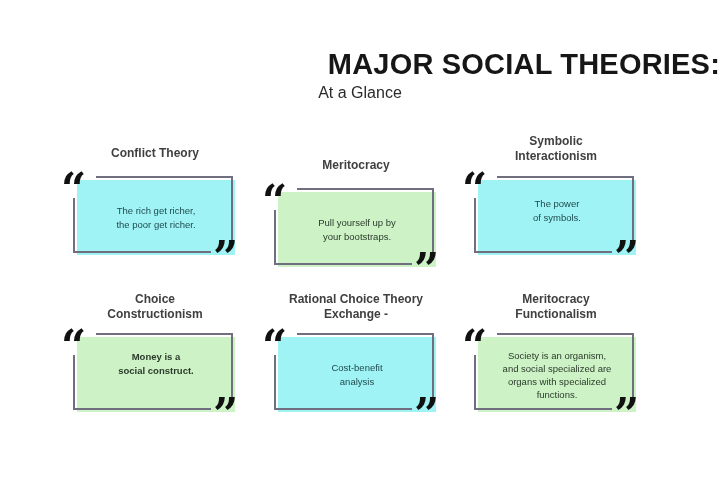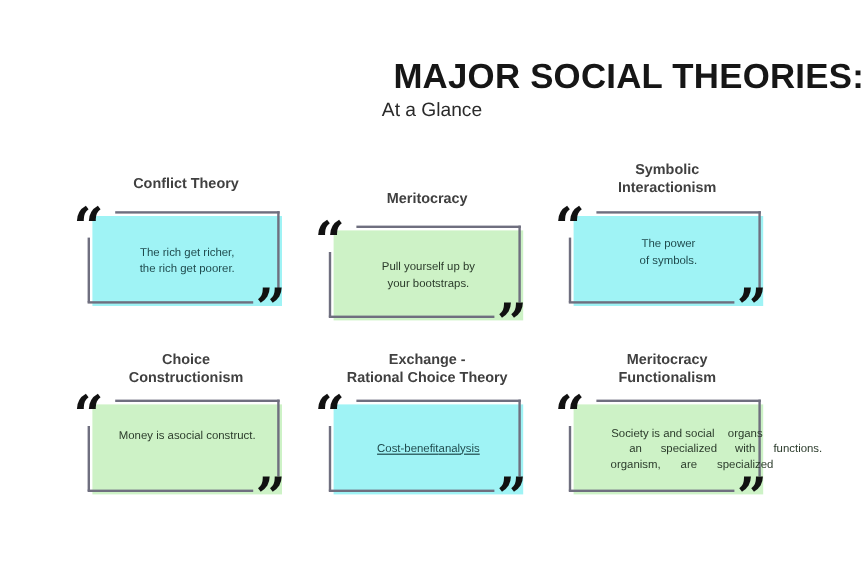"the rich get poorer." span { text: rich get poorer -> poor get richer }
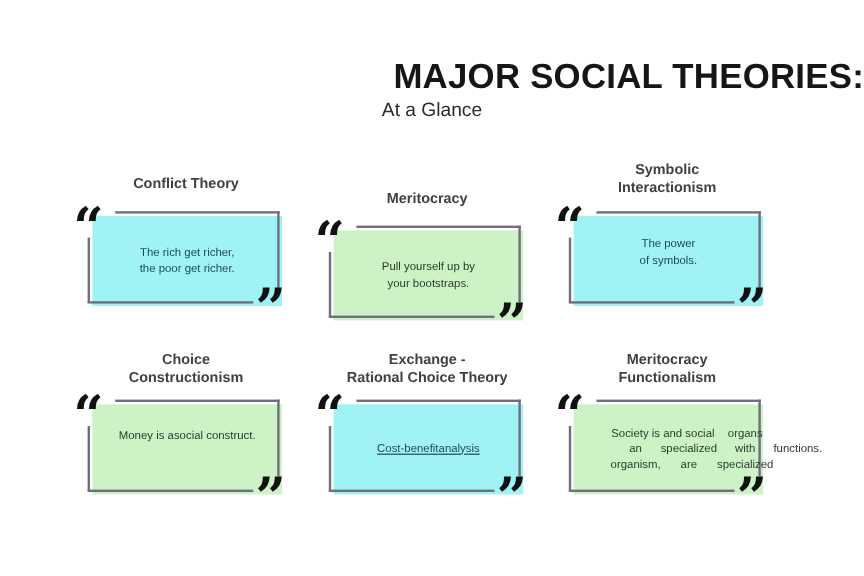"Exchange -" div { order: before "Rational Choice Theory" -> after "Rational Choice Theory" }
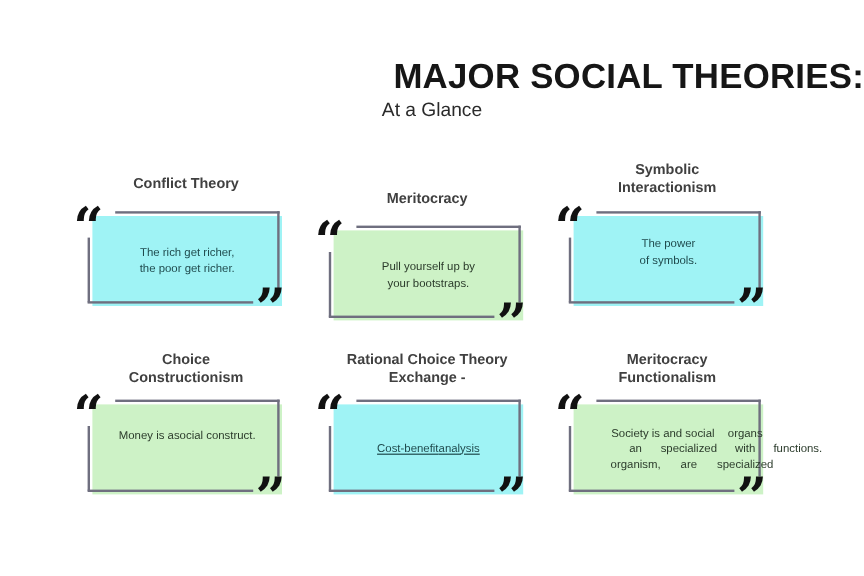"Money is a" div.card-text { flex-direction: none -> column; font-weight: none -> bold }
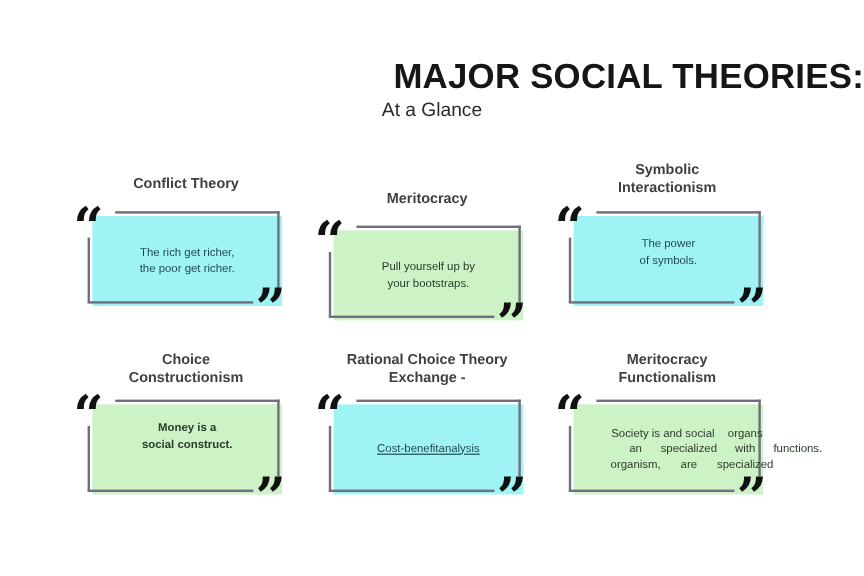"Society is an organism," div.card-text { flex-direction: row -> column; margin-left: 40px -> none }
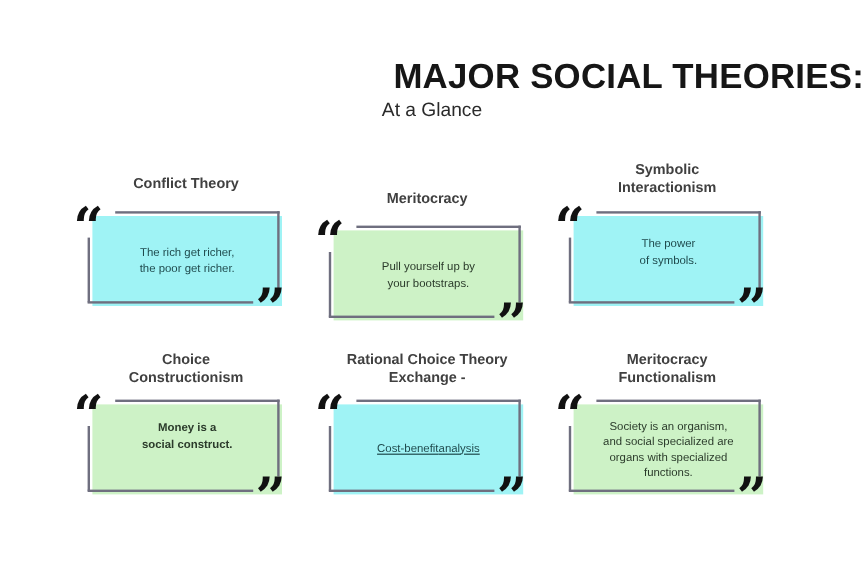"Cost-benefit" div.card-text { flex-direction: row -> column; text-decoration: underline -> none }
